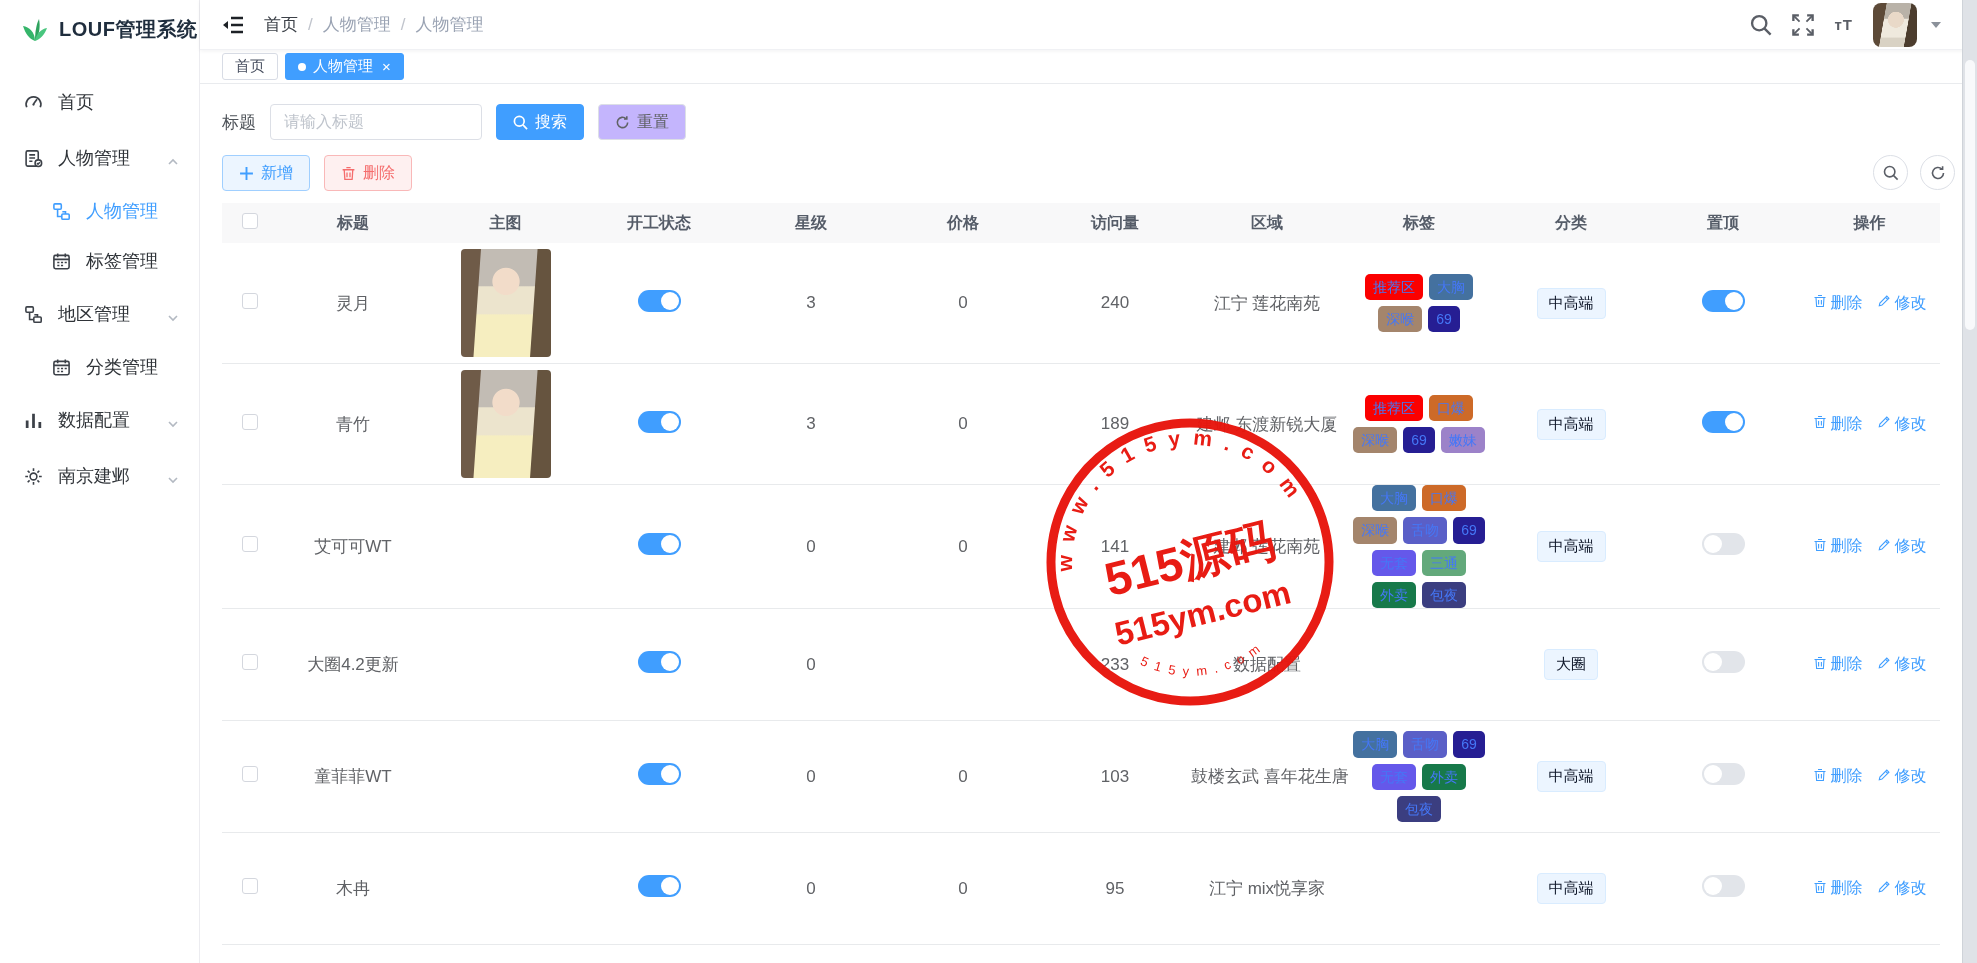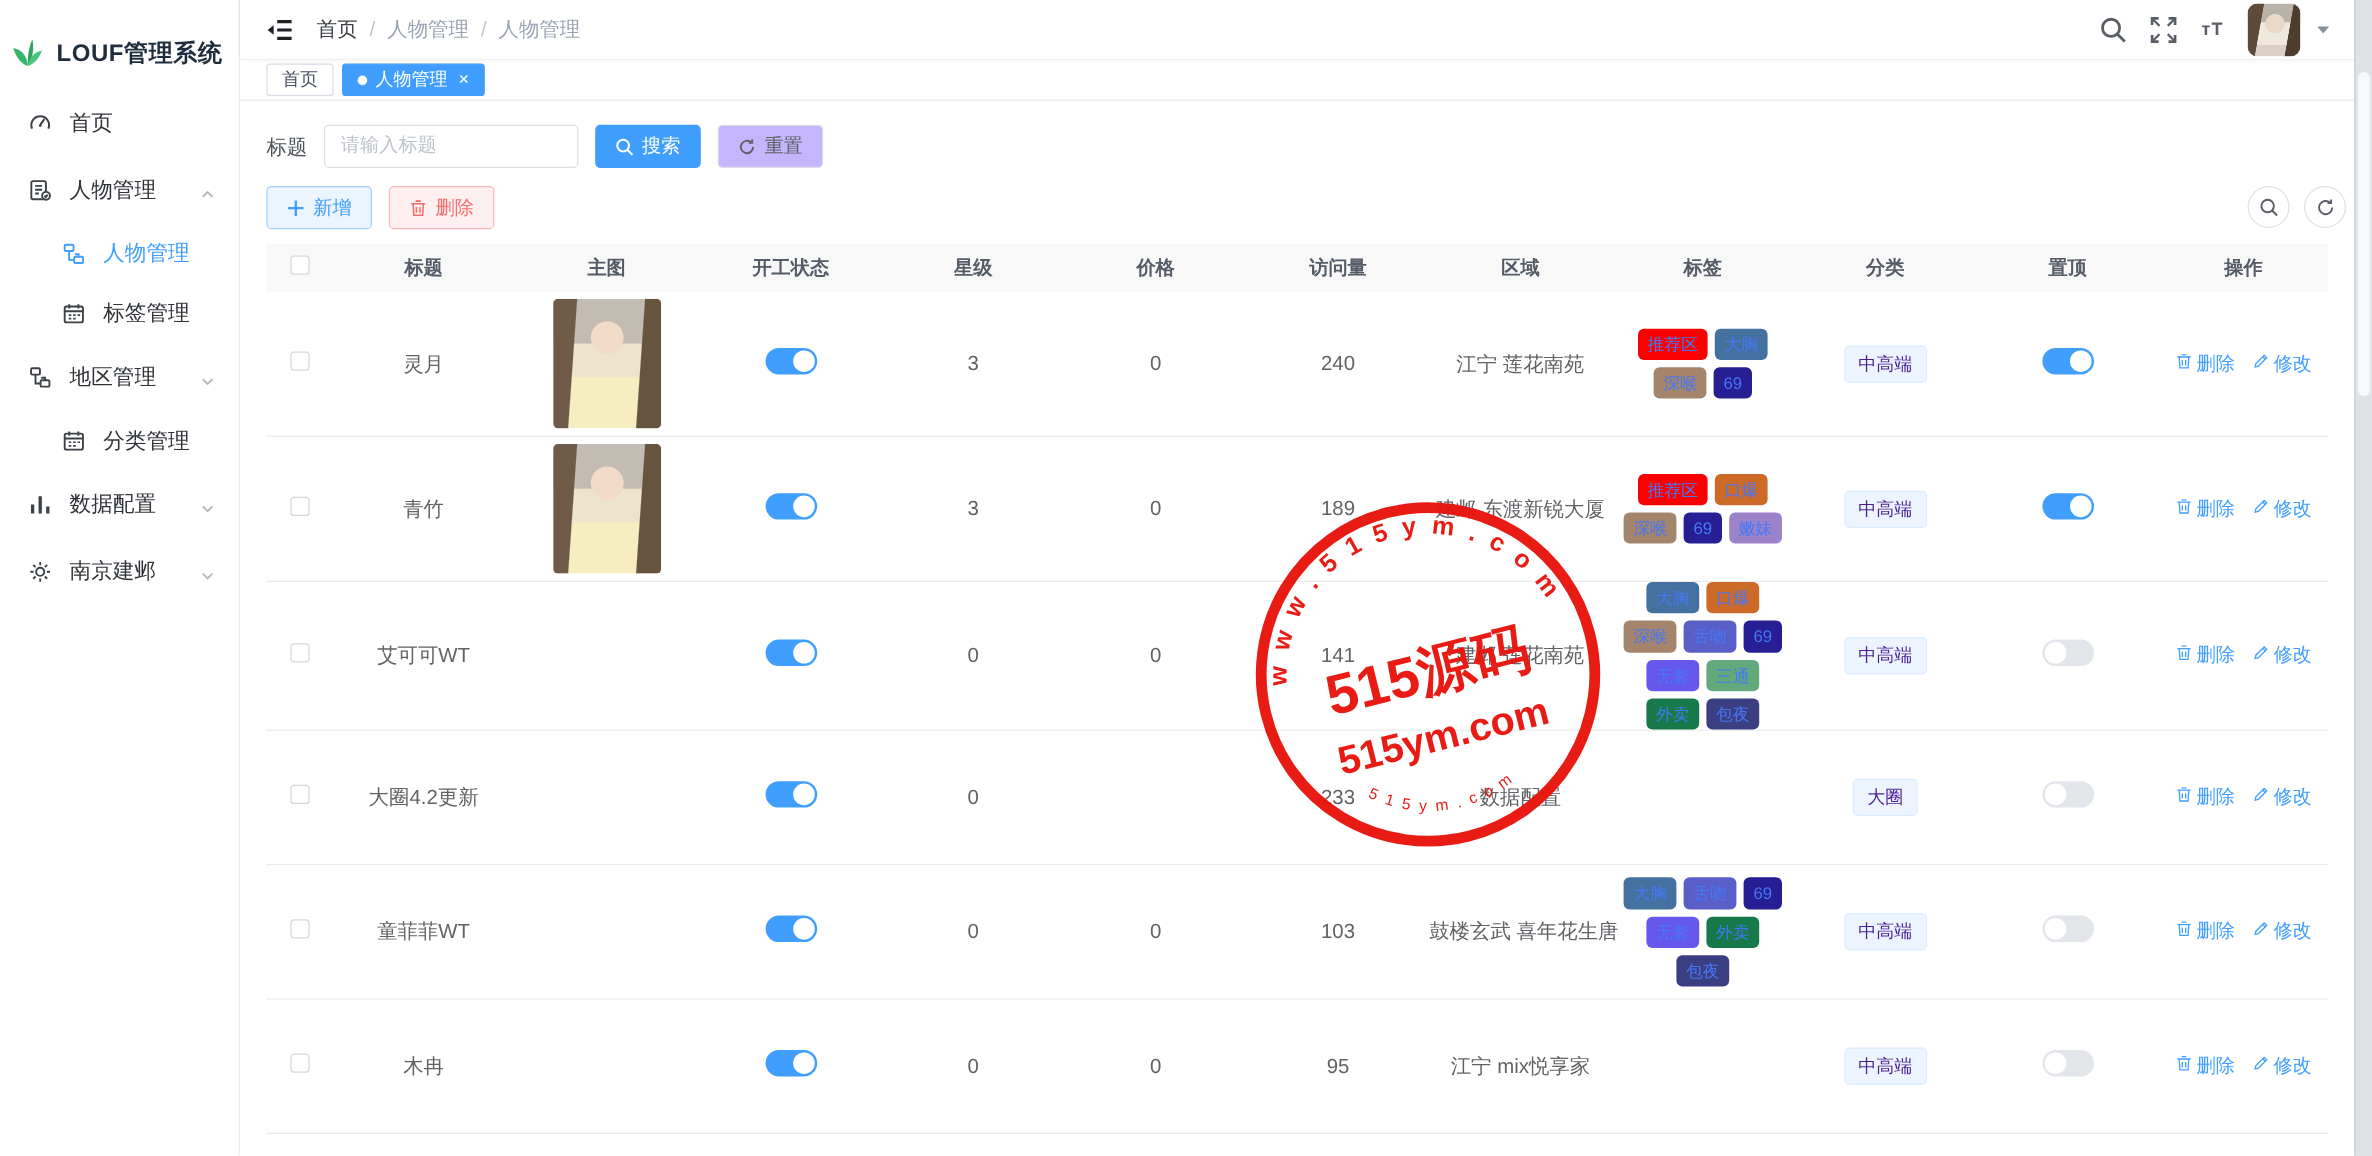"LOUF管理系统" .logo { align-items: flex-end -> center; margin-left: none -> 12px }
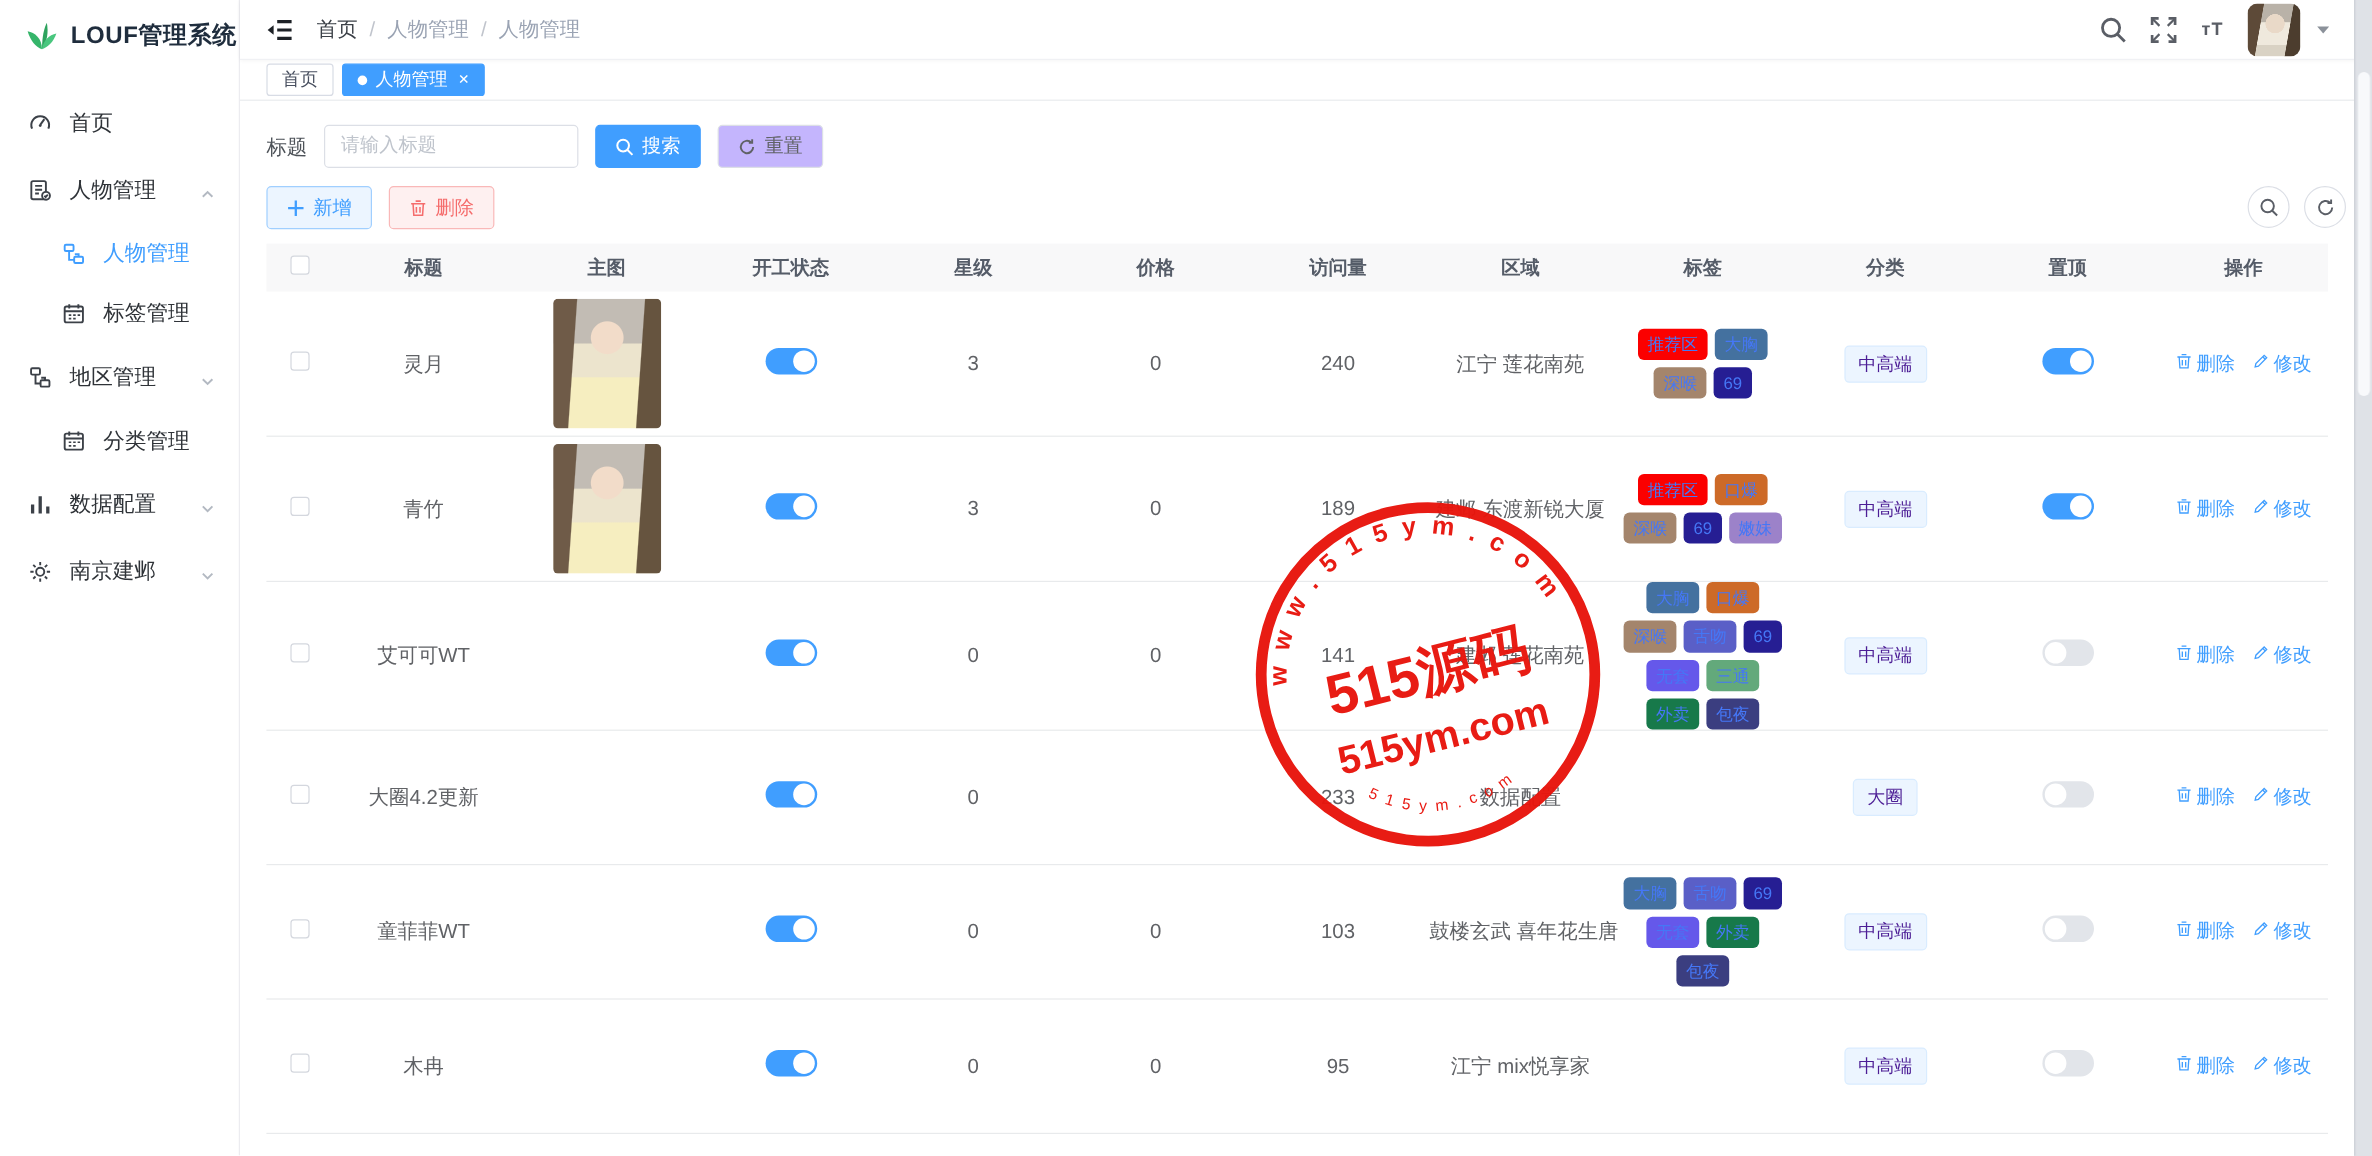"中高端" .cat { color: #4c1d95 -> #0f172a }
